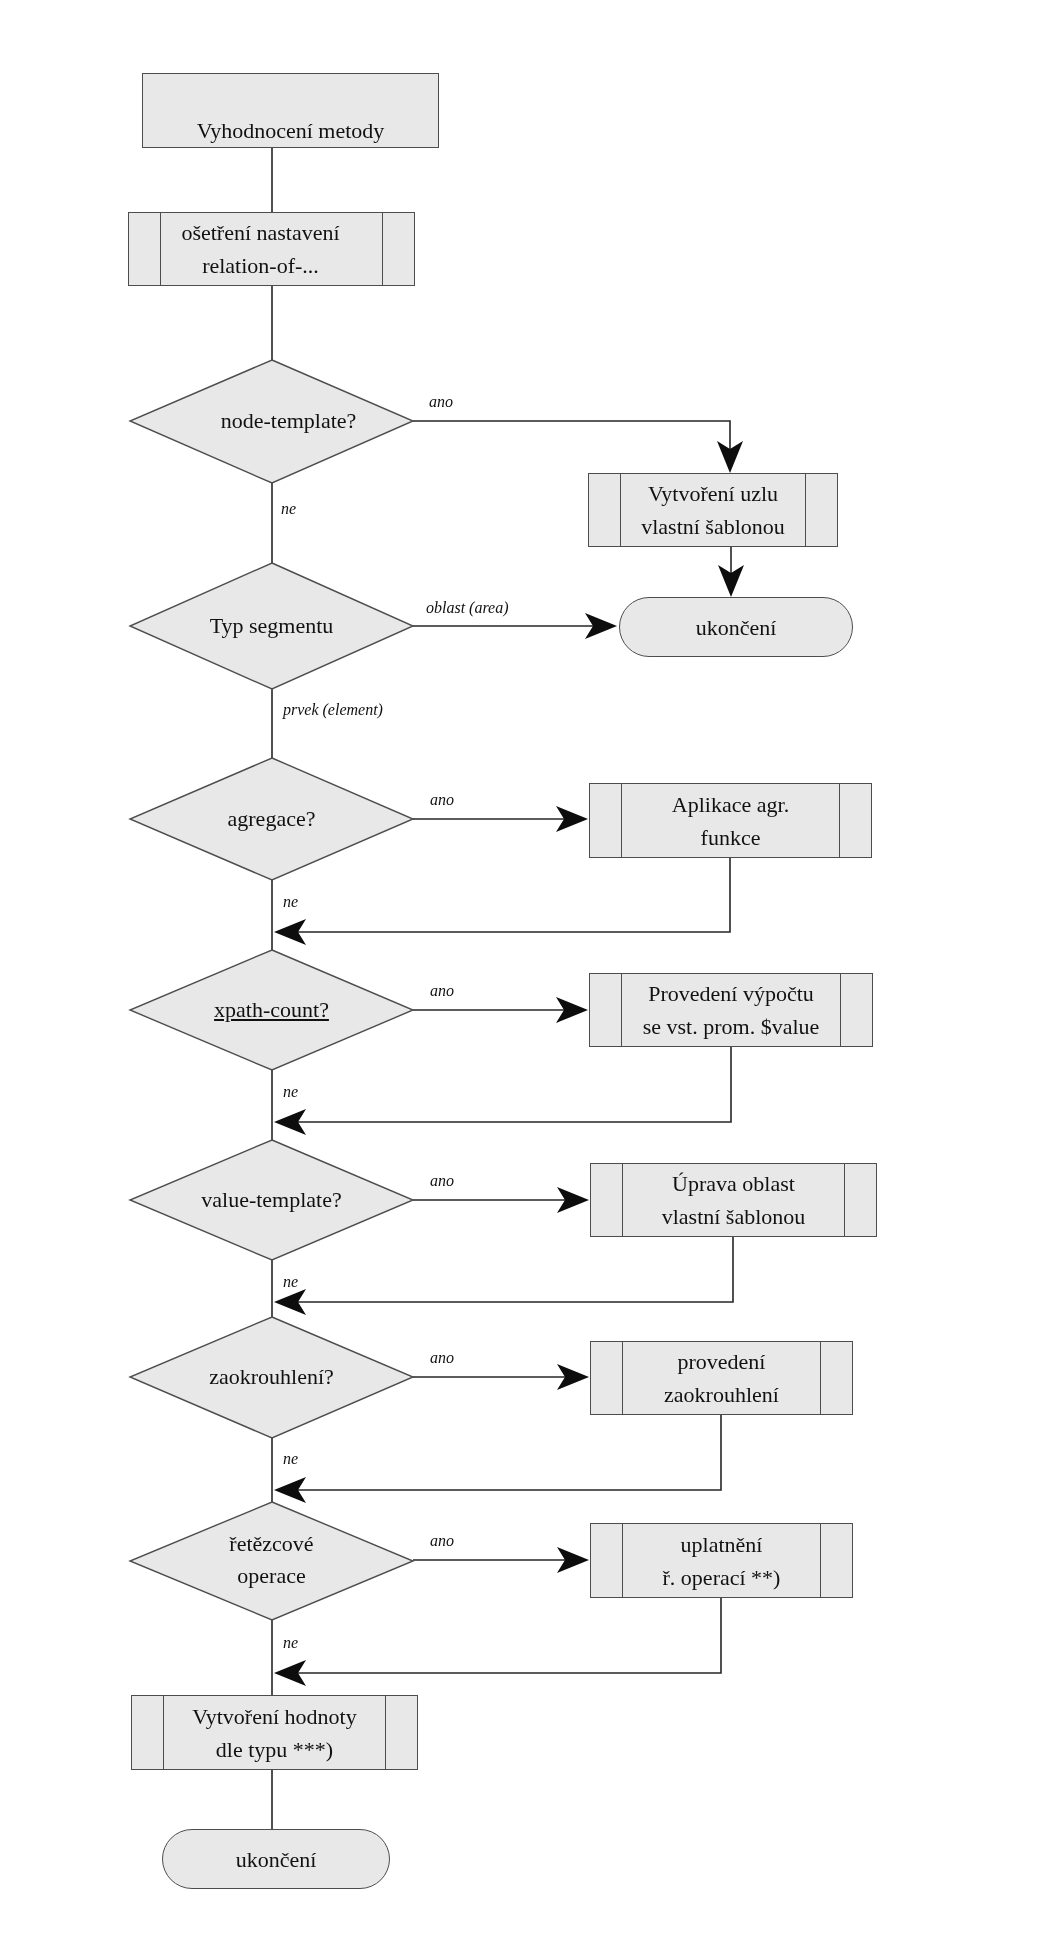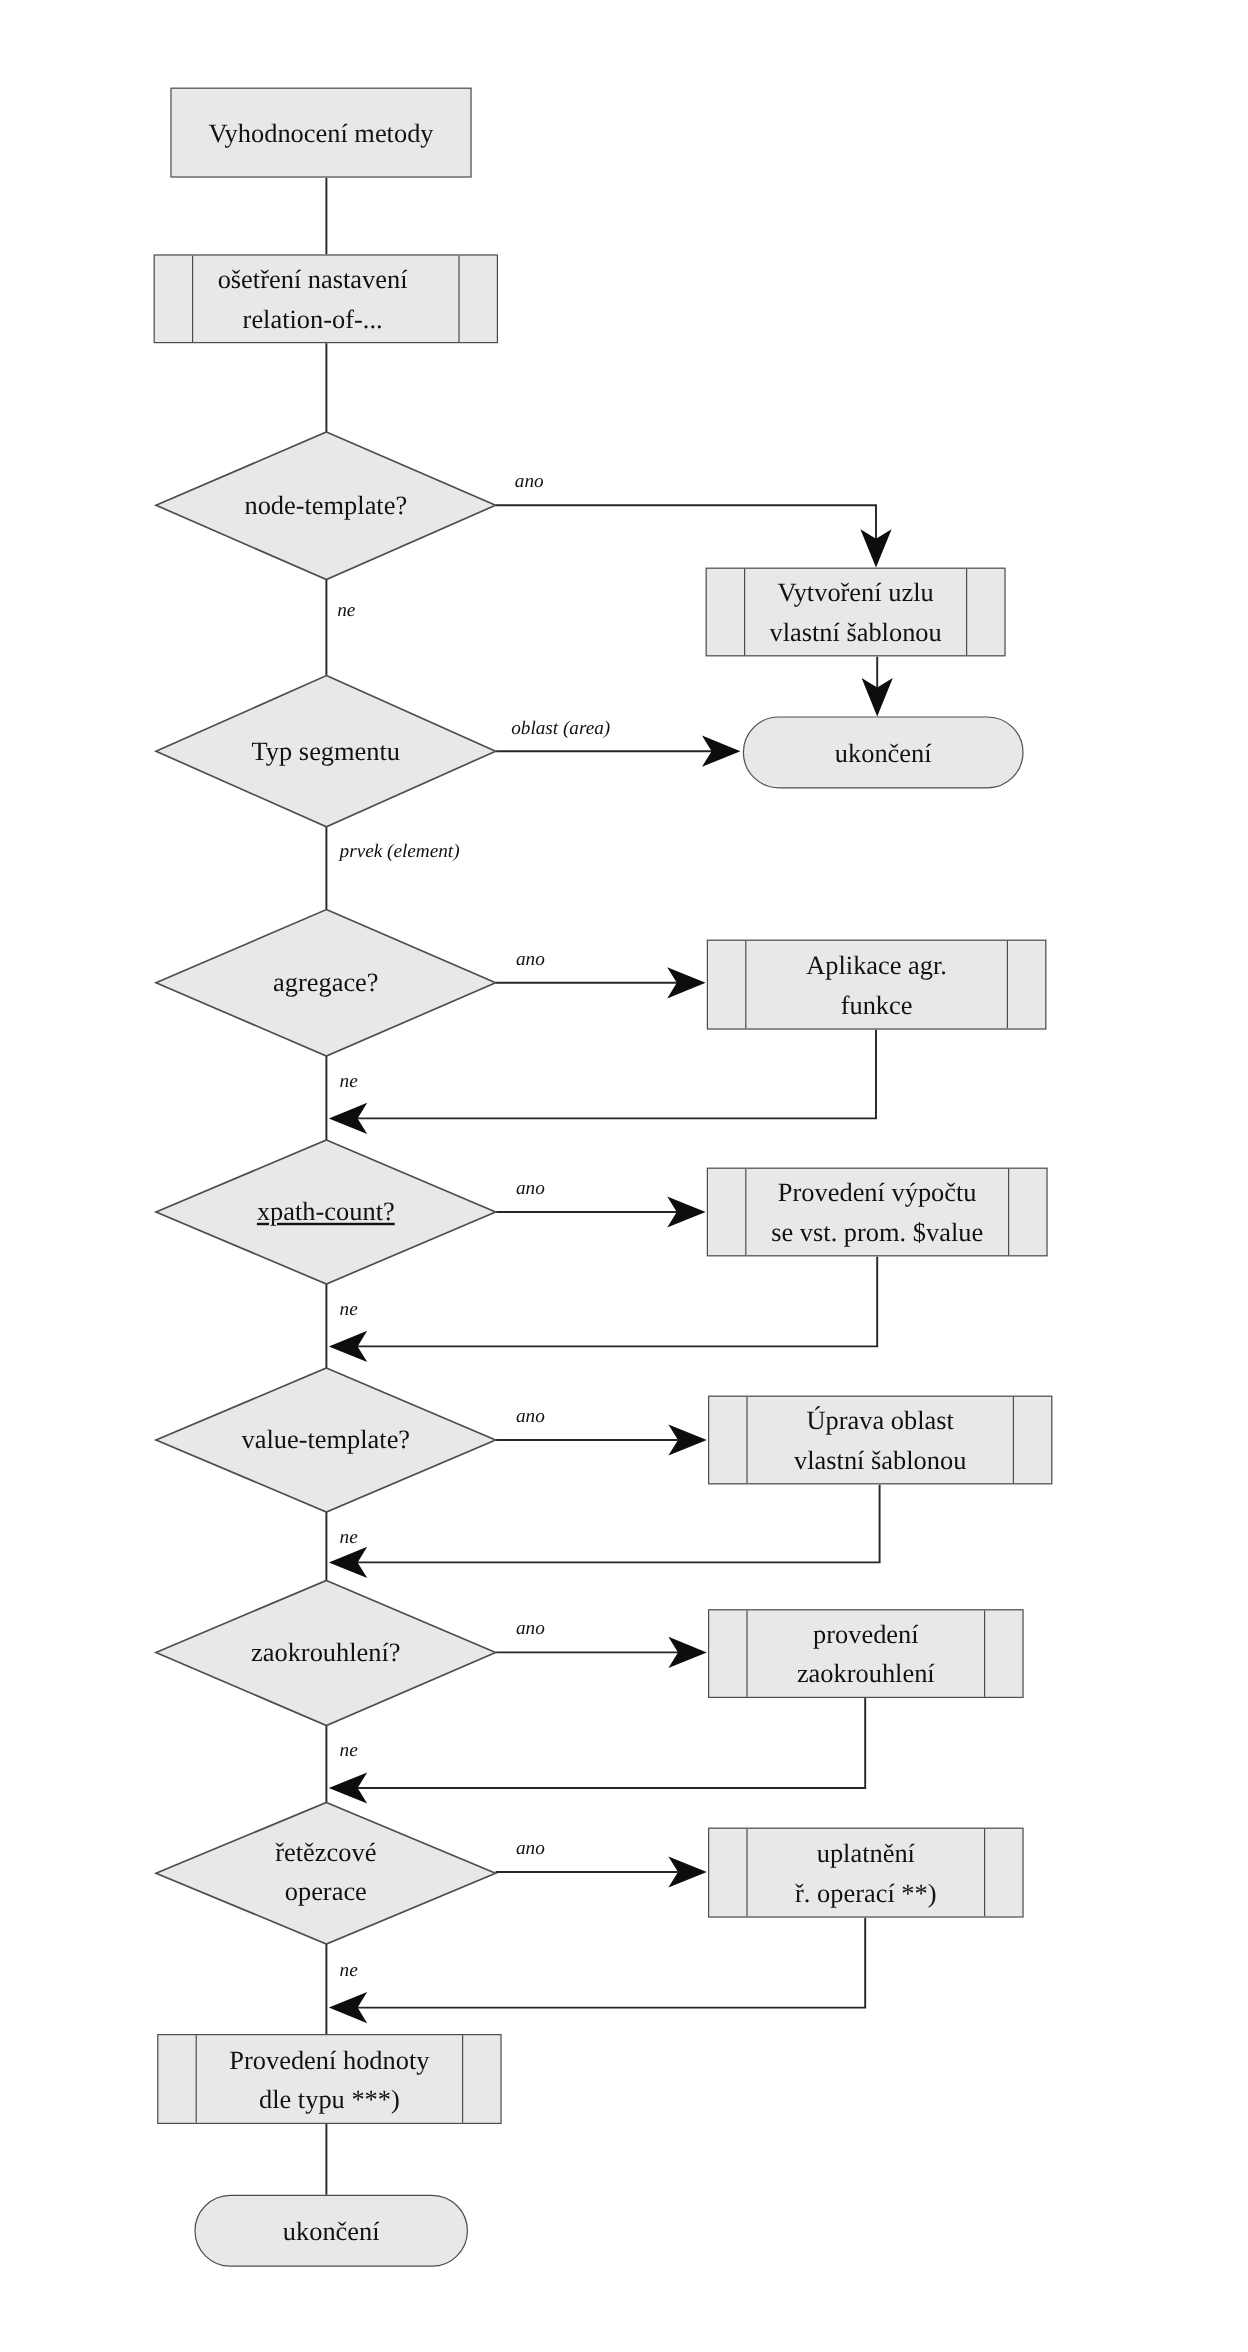"Vyhodnocení metody" div.node { justify-content: none -> flex-end; width: 251px -> 297px }
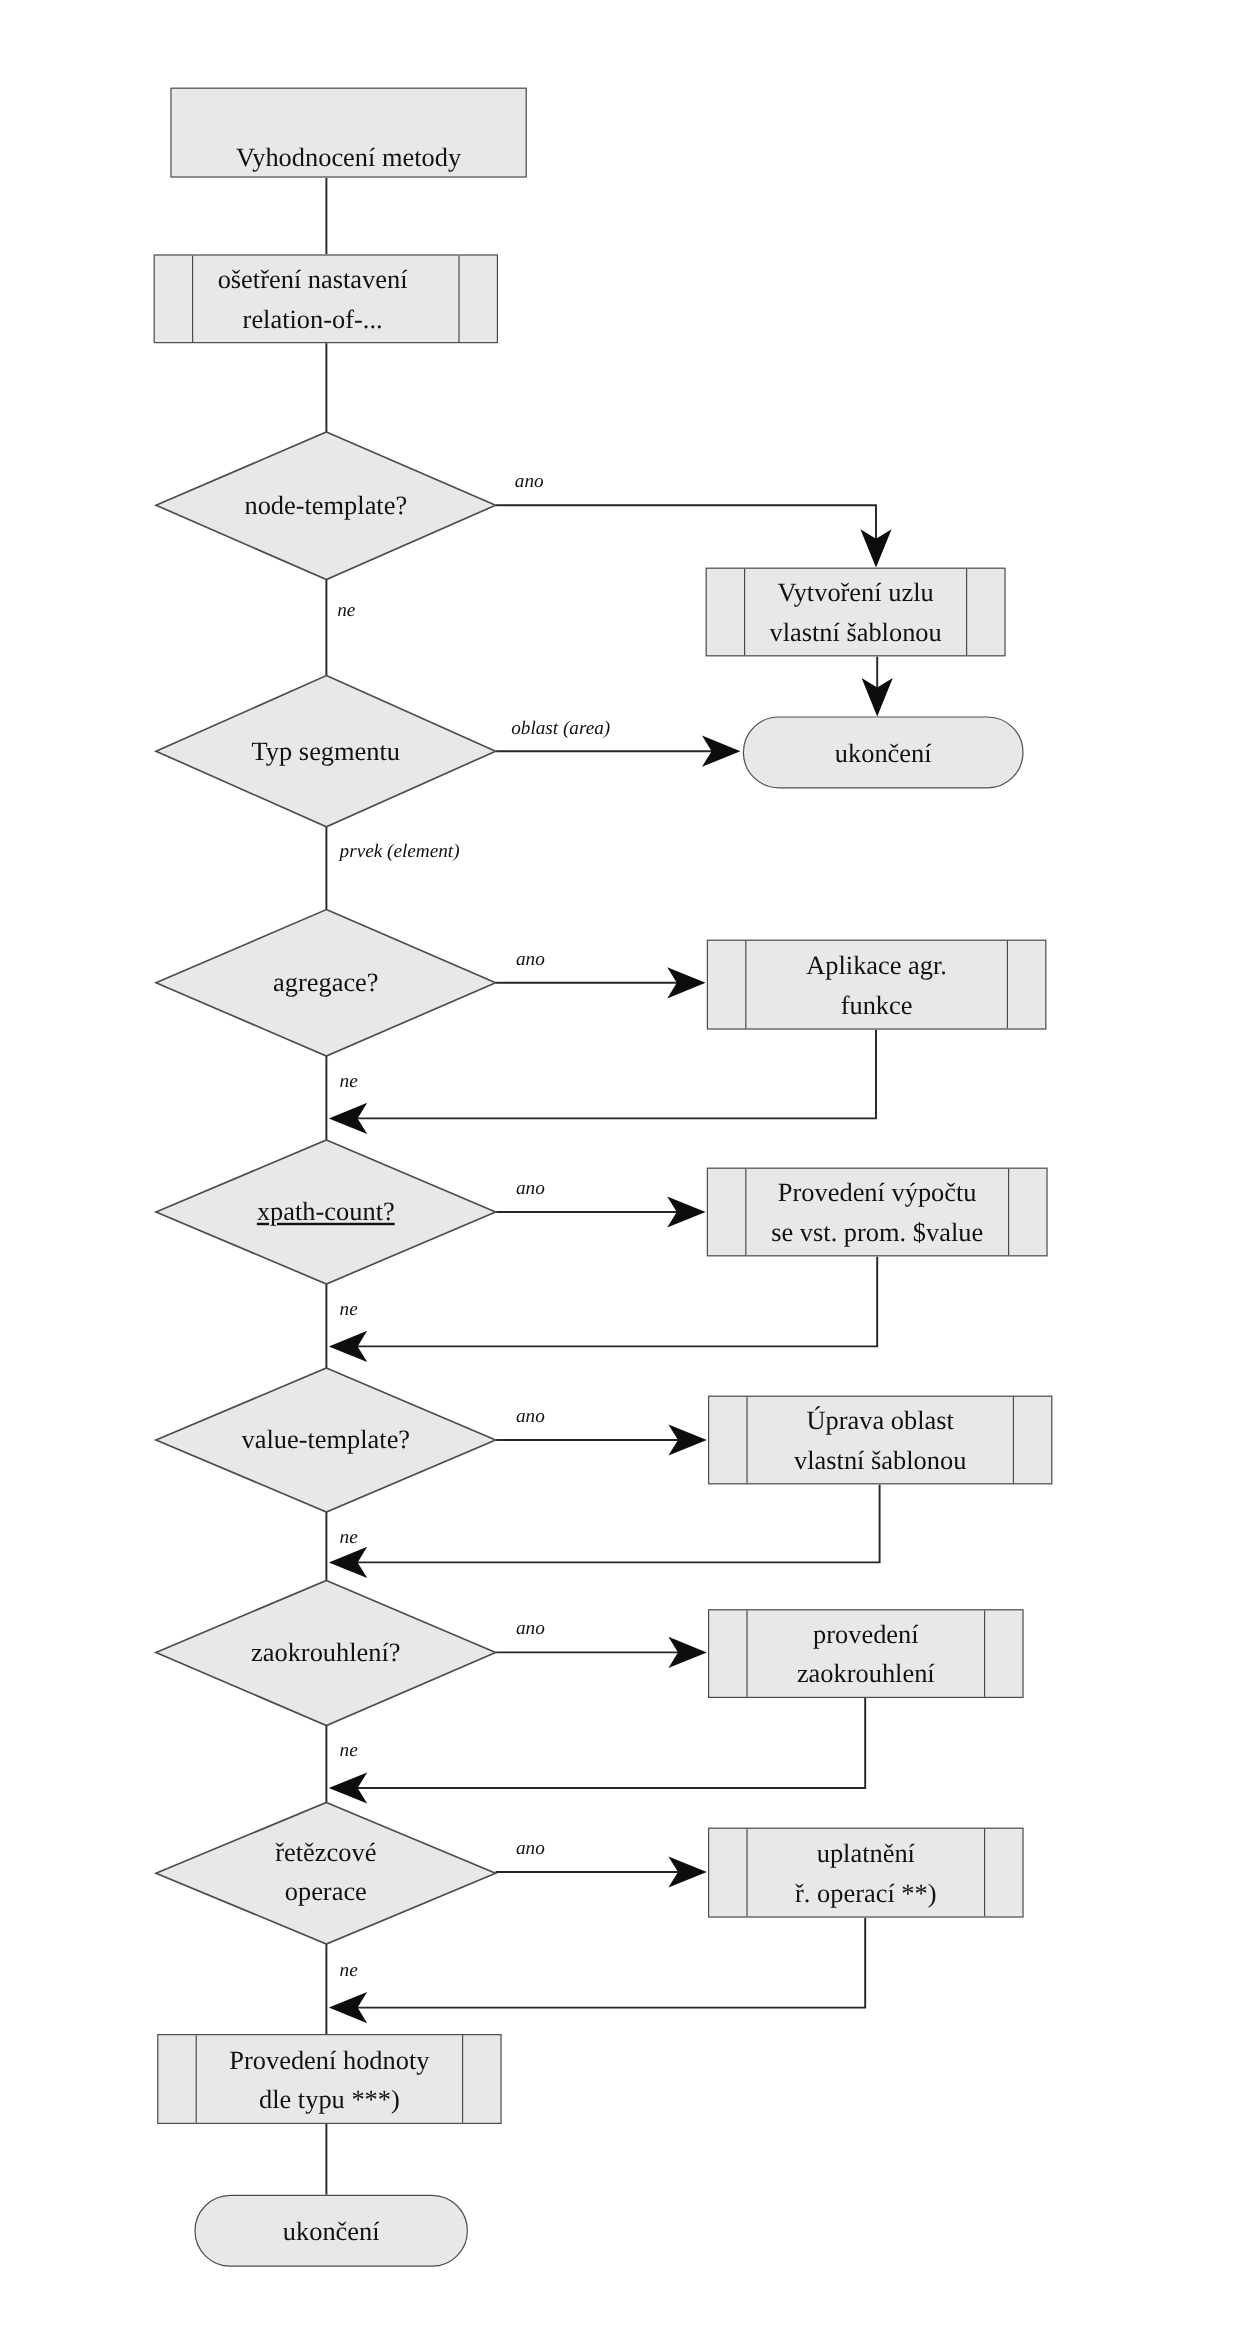"node-template?" div.dlabel { left: 130px -> 147px }
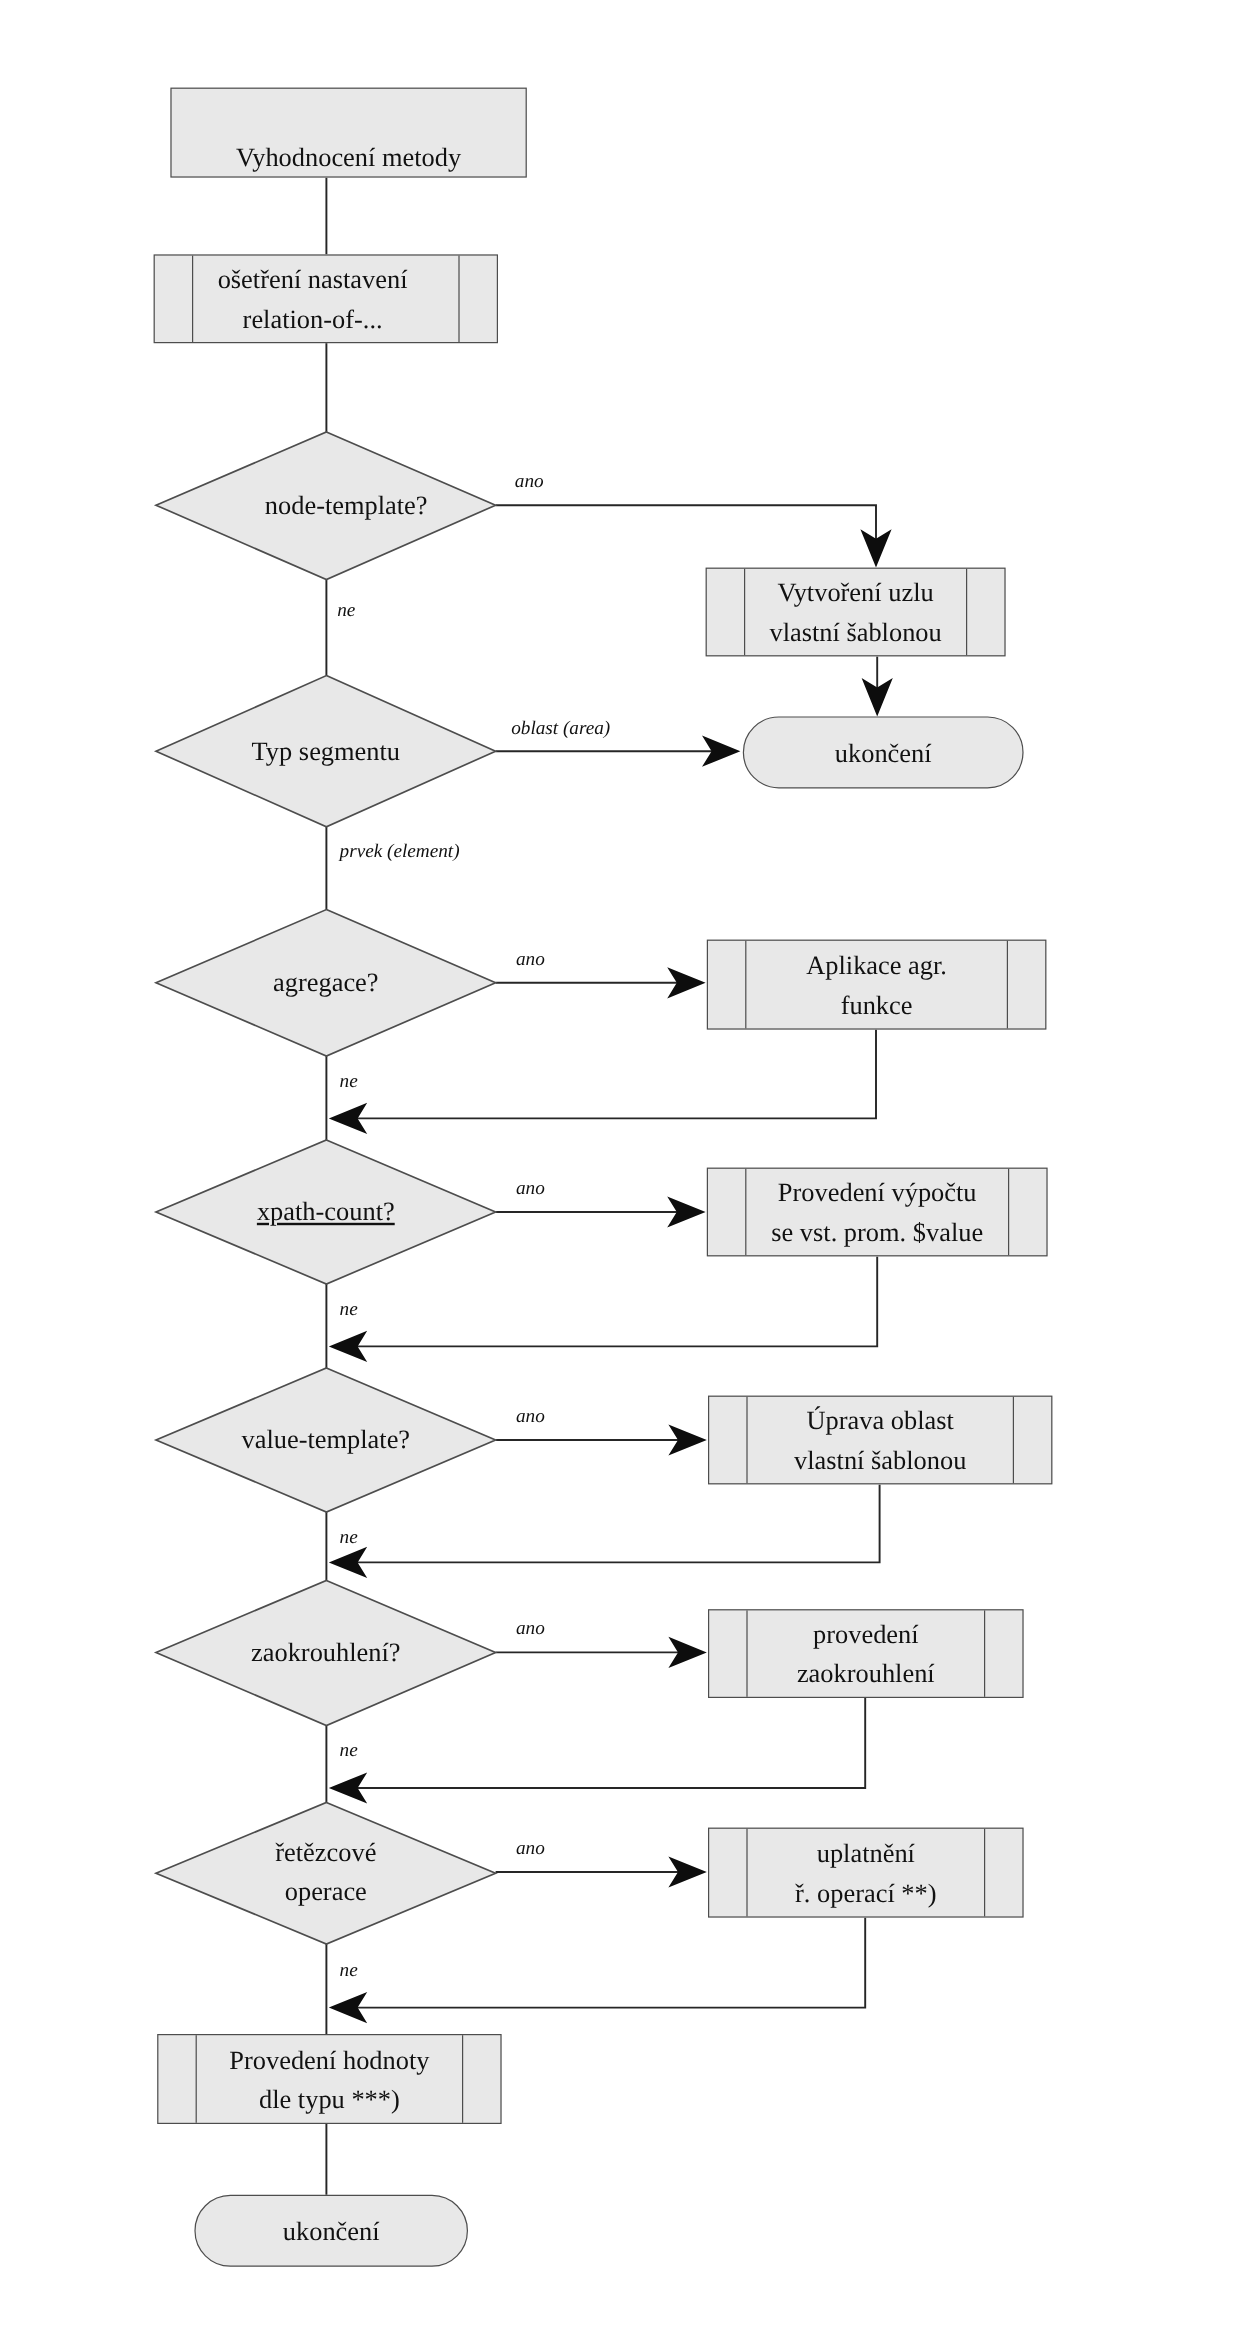"Provedení hodnoty" span.txt { text: Provedení -> Vytvoření }
